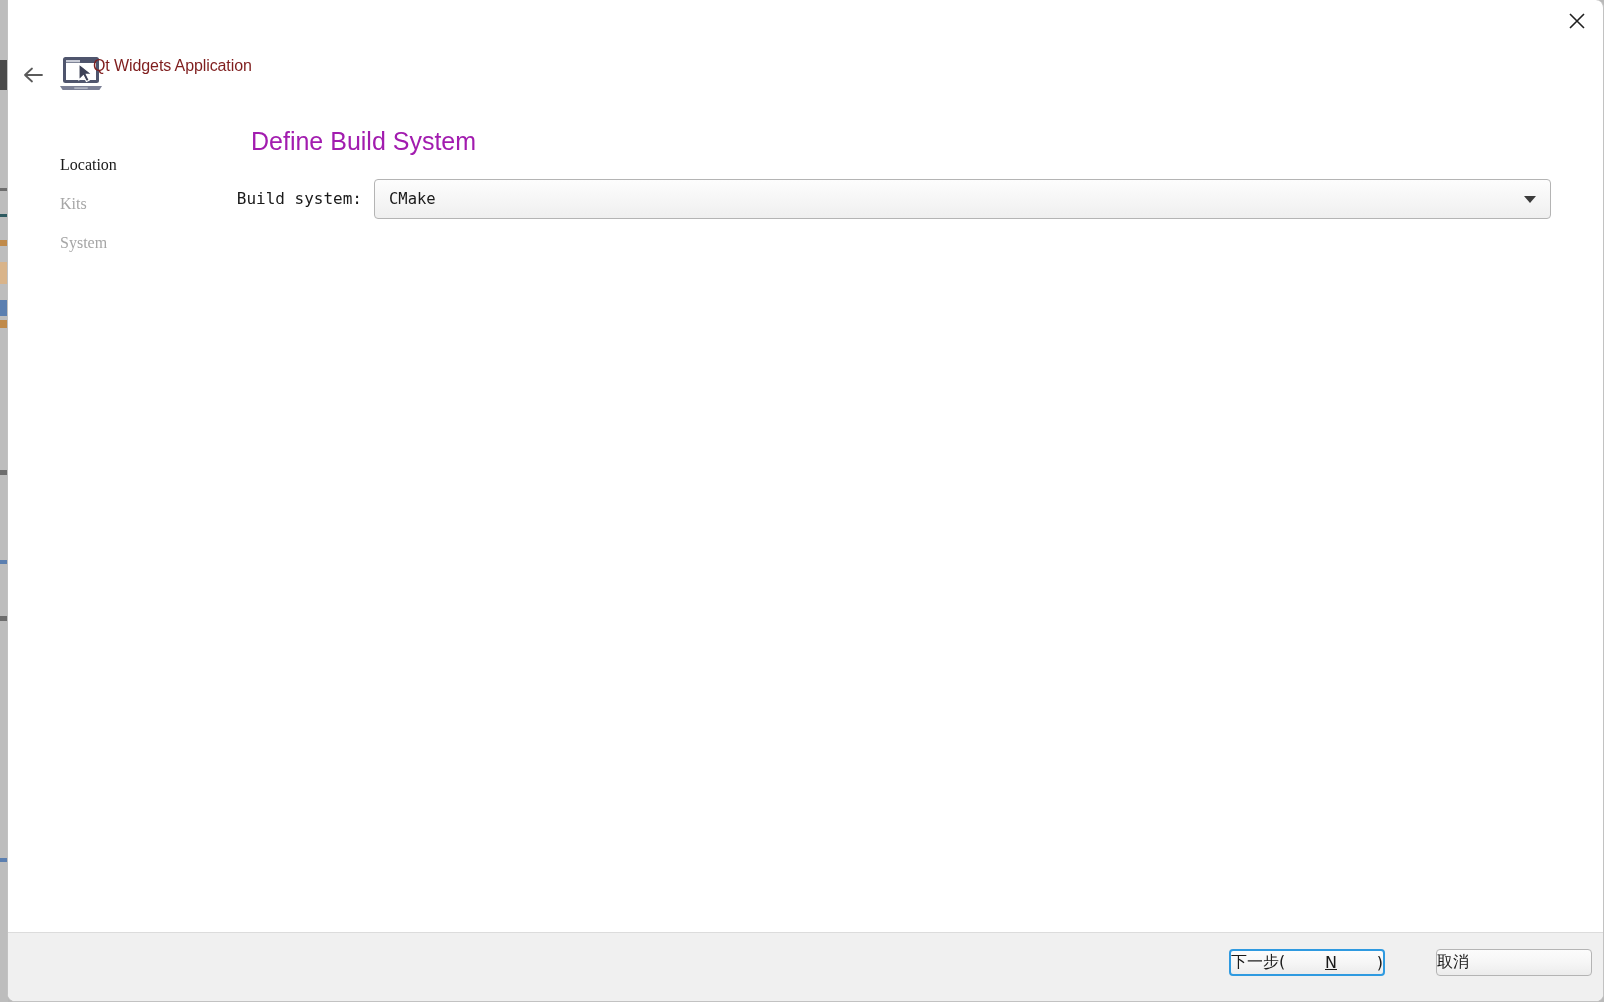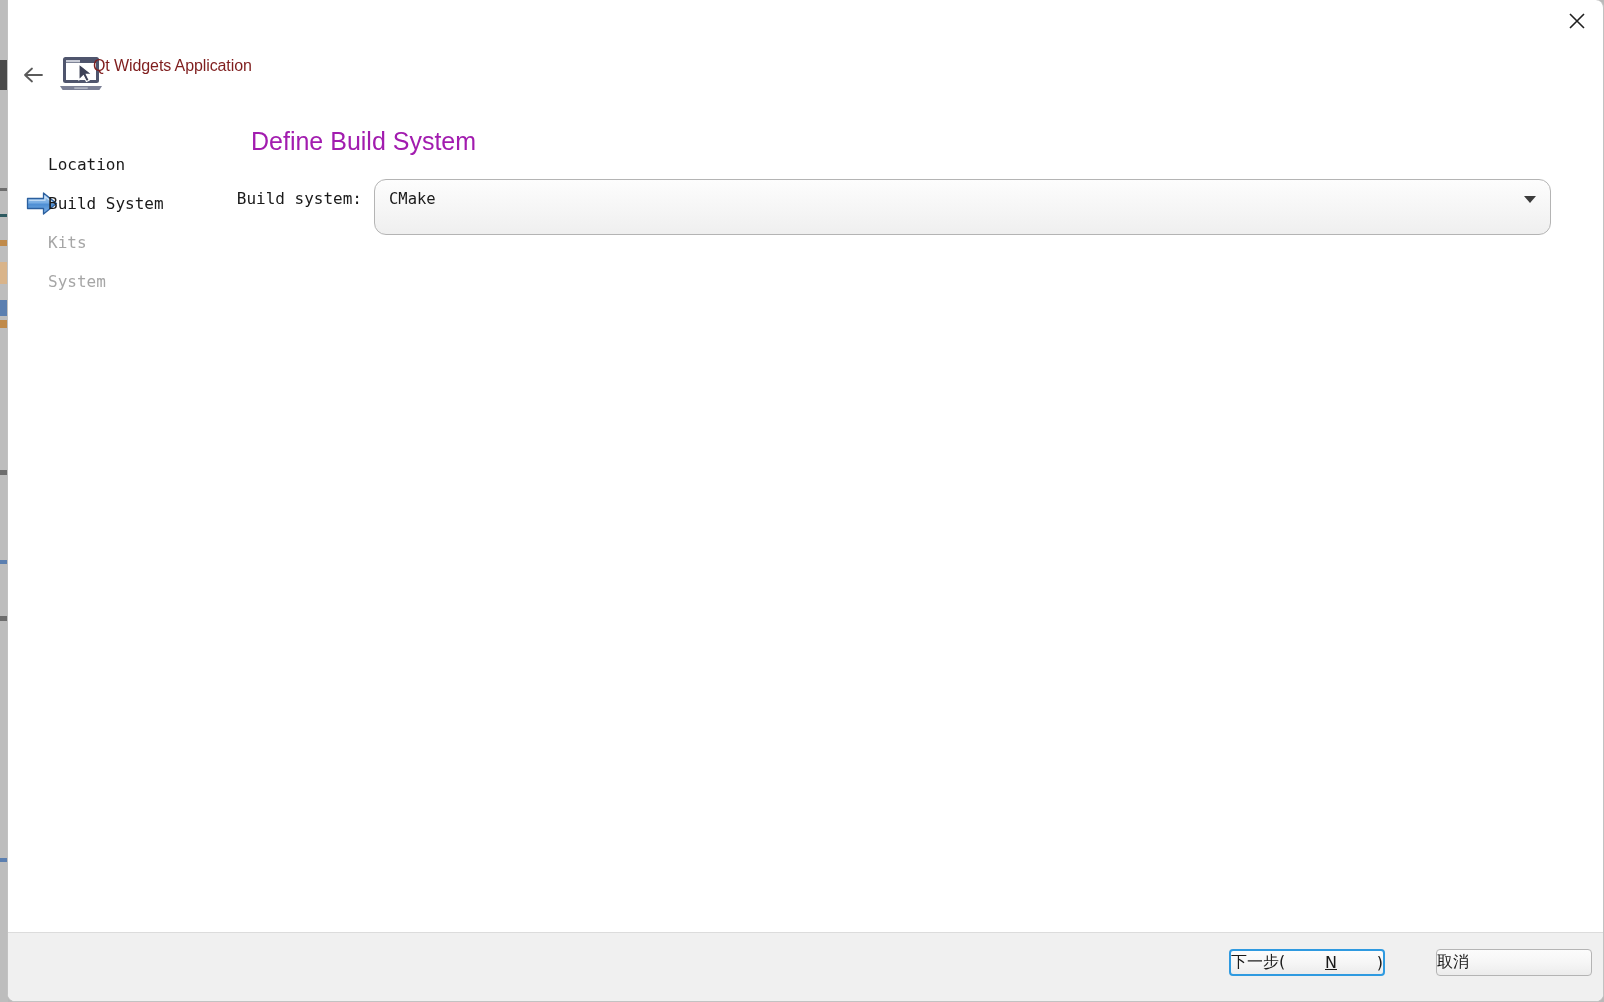"Location" .step .step-label { font-family: none -> Liberation Serif, serif; left: 40px -> 52px }
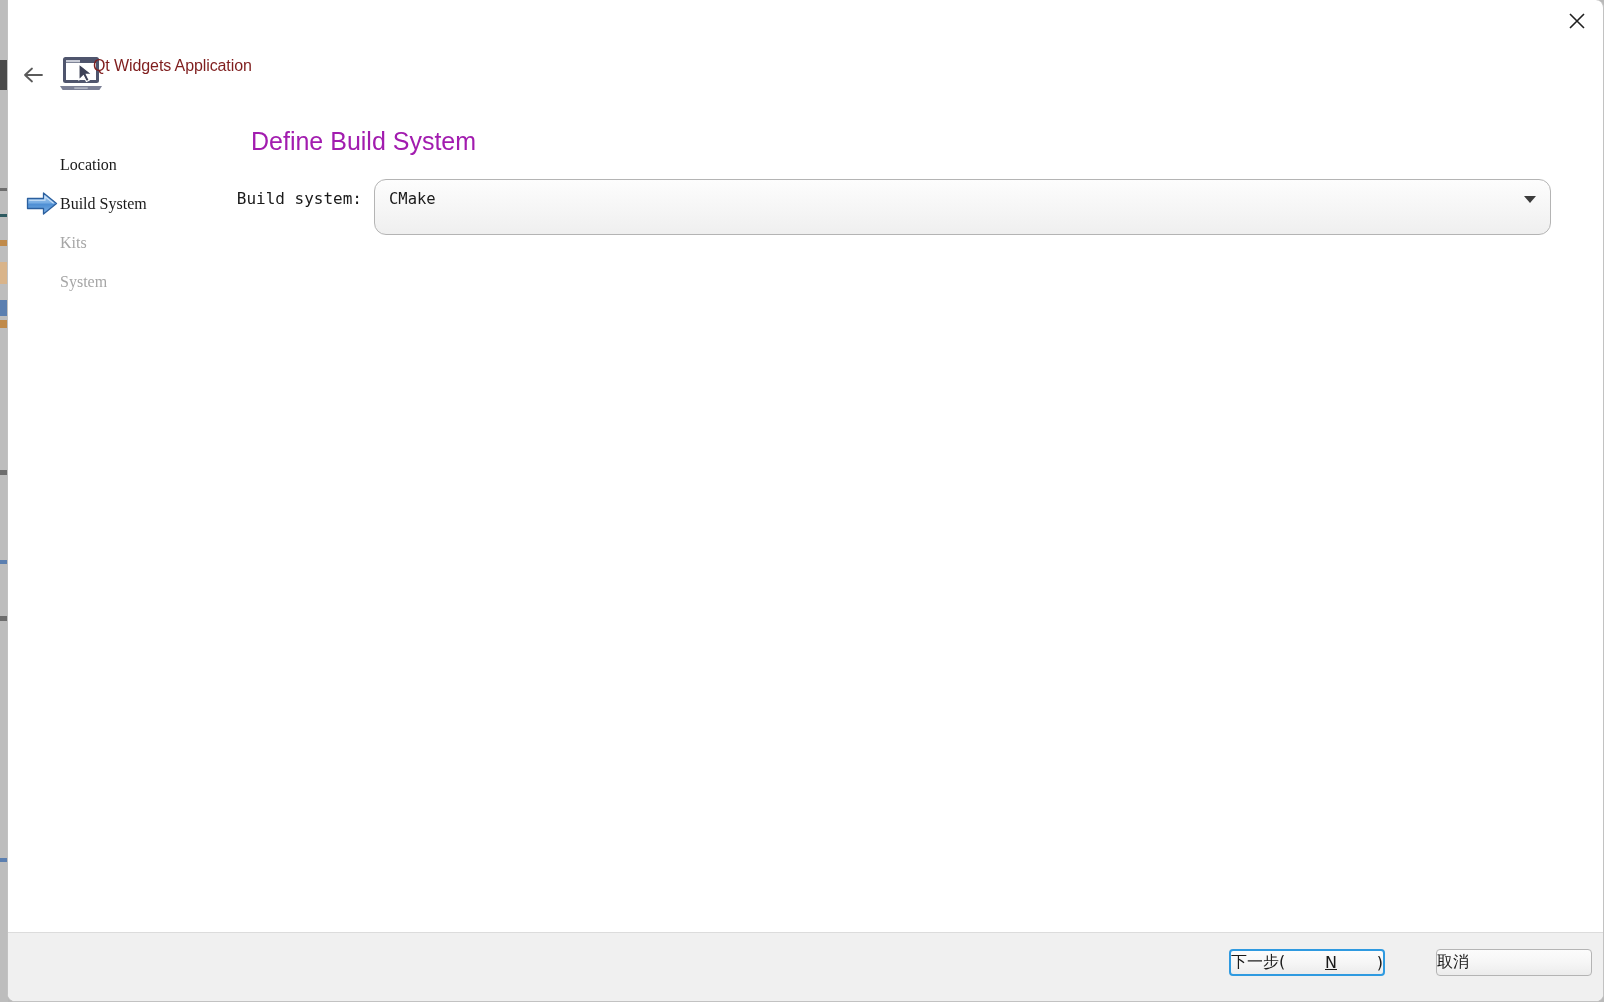"Build System" div.step { html: <div> <span> <svg> <defs> <linearGradient> <stop></stop> <stop></stop> <stop></stop> <stop></stop> </linearGradient> </defs> <path></path> <path></path> </svg> </span> <span>Build System</span> </div> -> none }
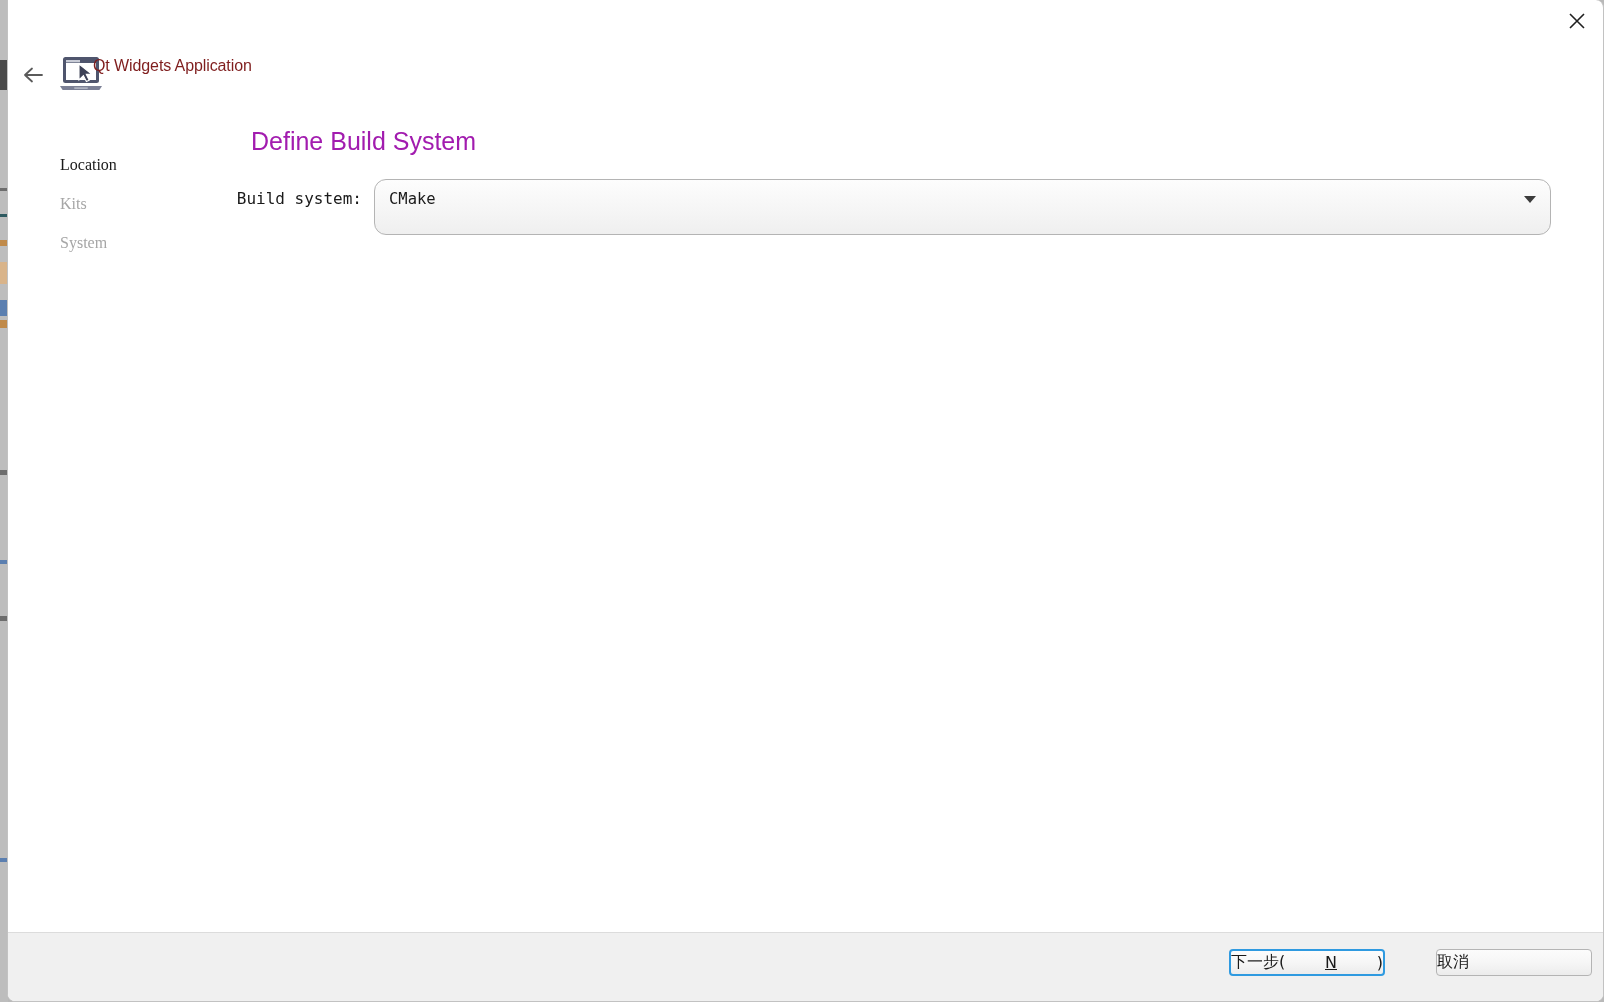"CMake" #build-system-combo { border-radius: 12px -> 4px; height: 56px -> 40px }
